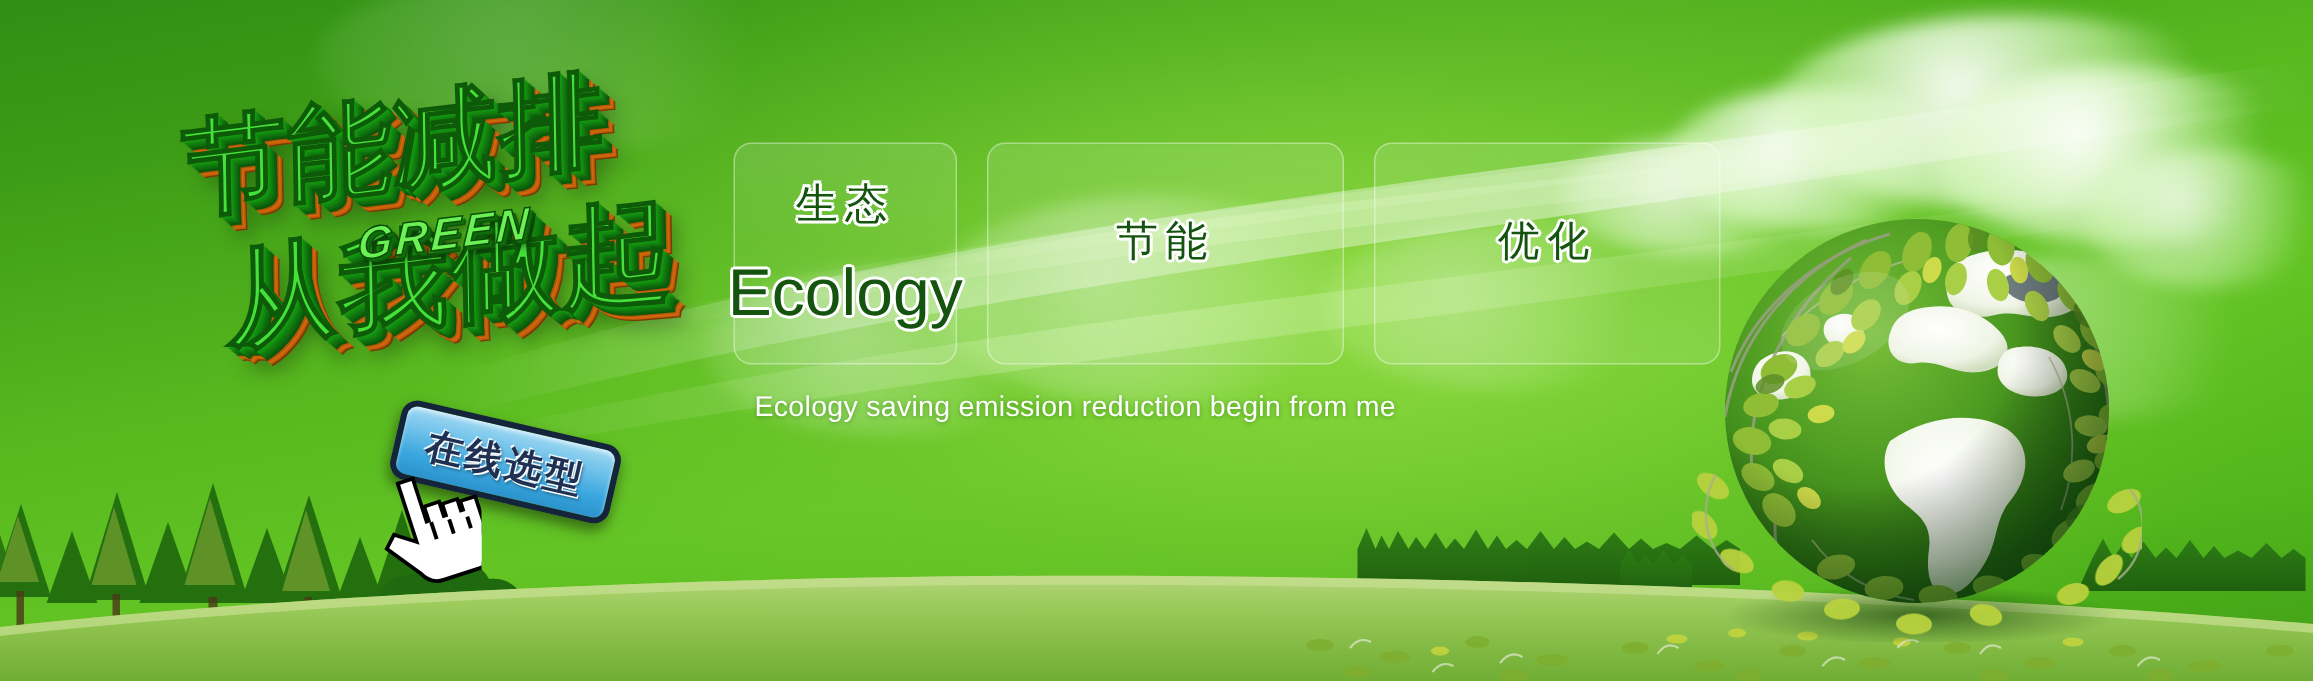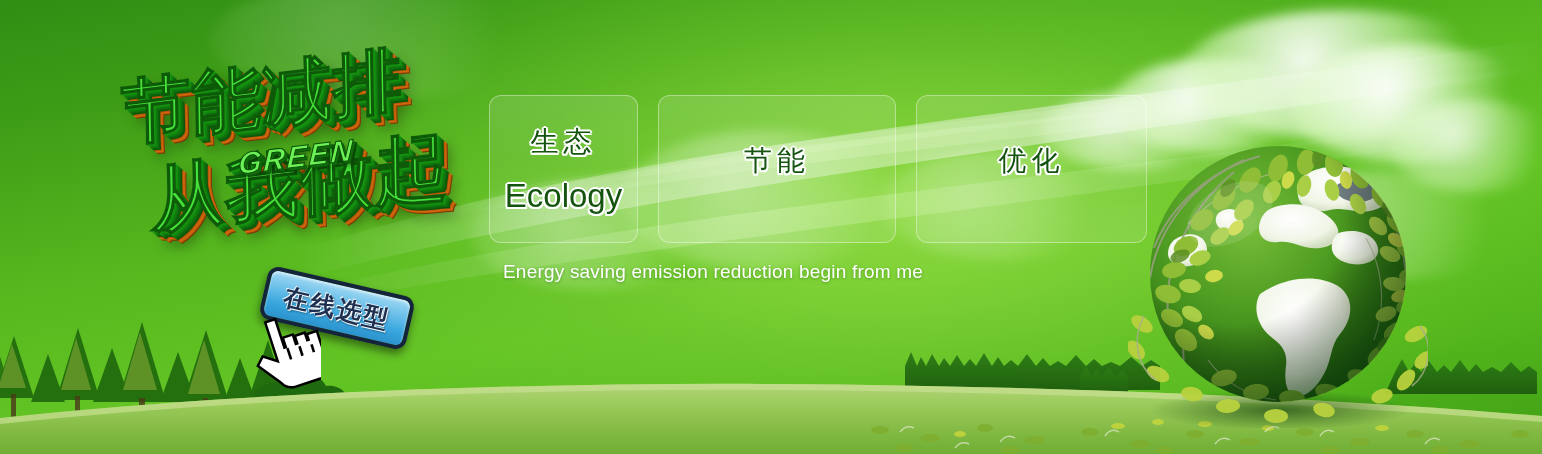"Ecology" .card-en { font-size: 33px -> 44px }
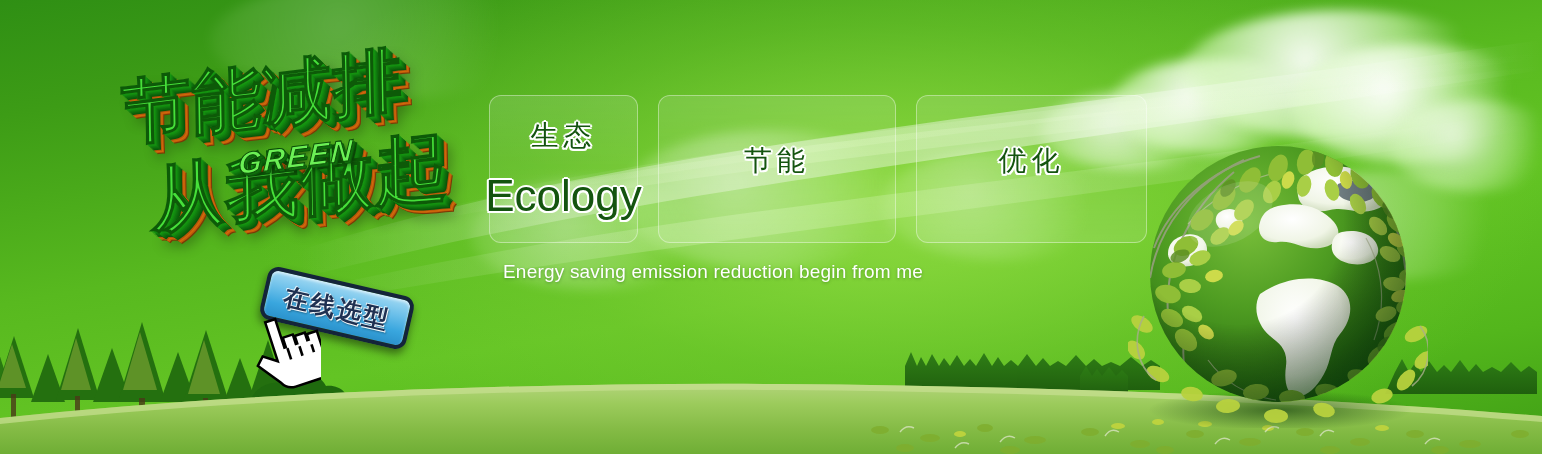"Energy saving emission reduction begin" div.tagline { text: Energy -> Ecology }
